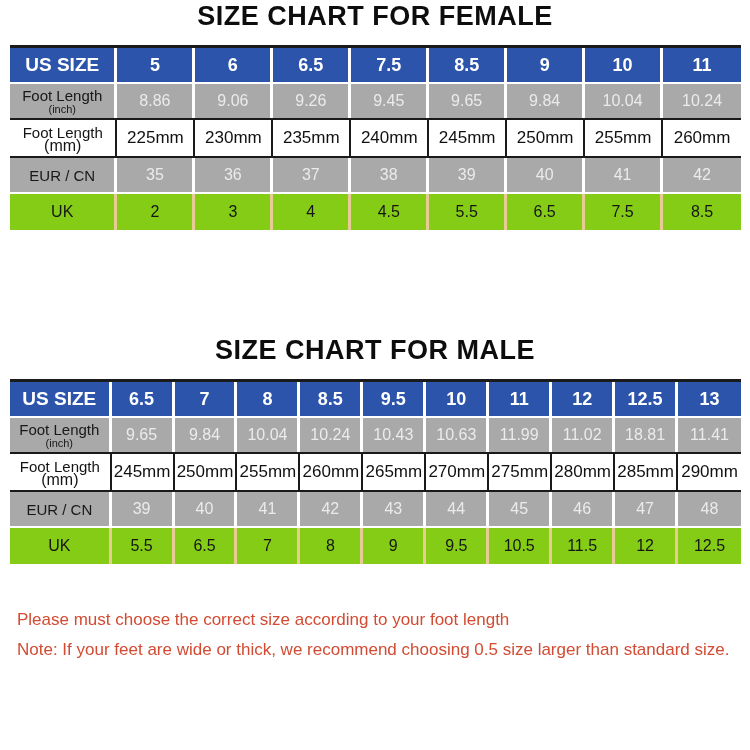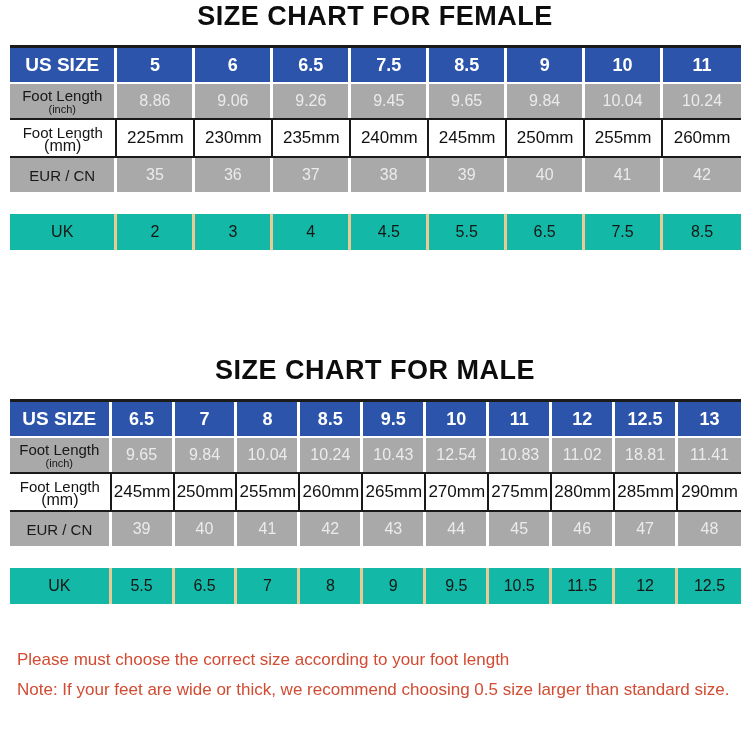"UK" .row-orange { background: #14b8a6 -> #84cc16; margin-top: 20px -> none }
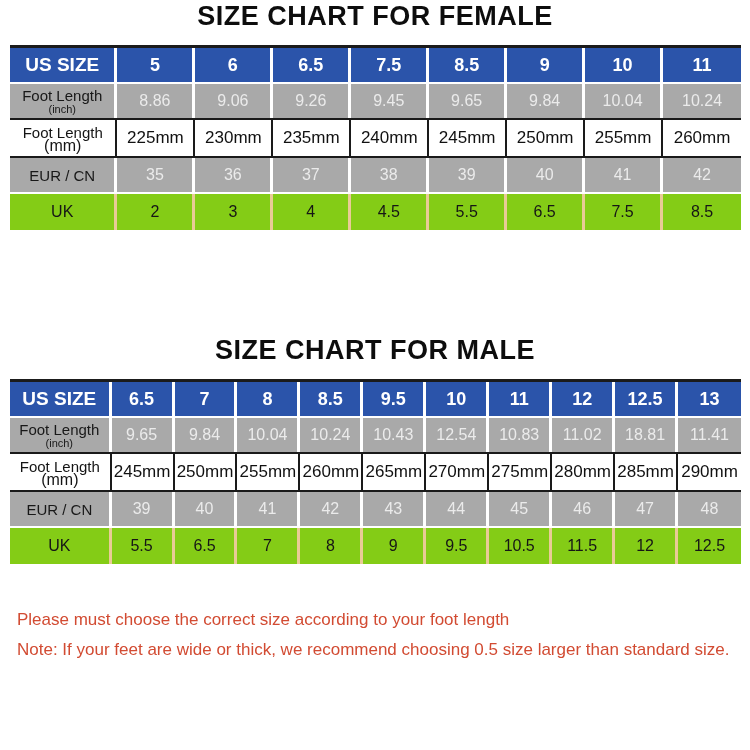"12.54" span.val { text: 12.54 -> 10.63 }
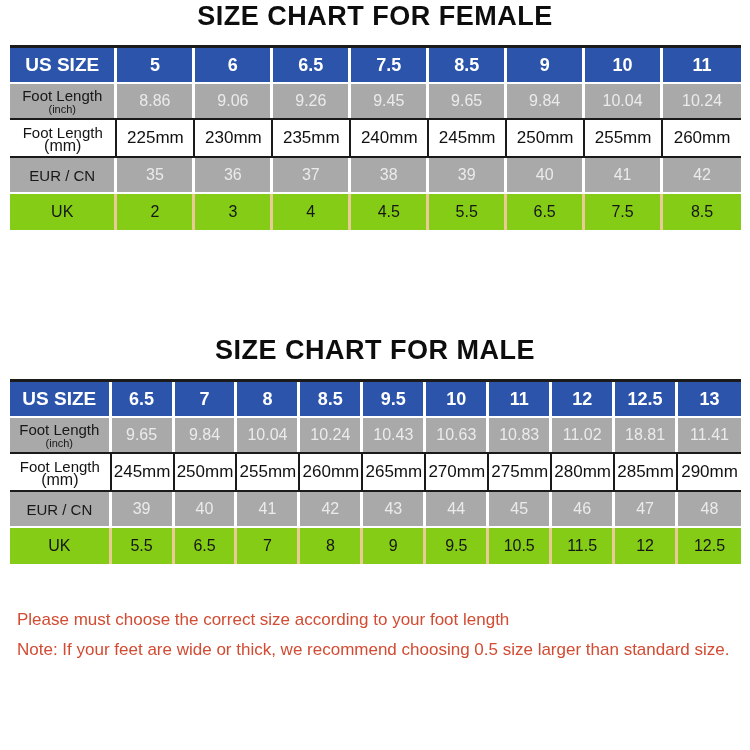"10.83" span.val { text: 10.83 -> 11.99 }
